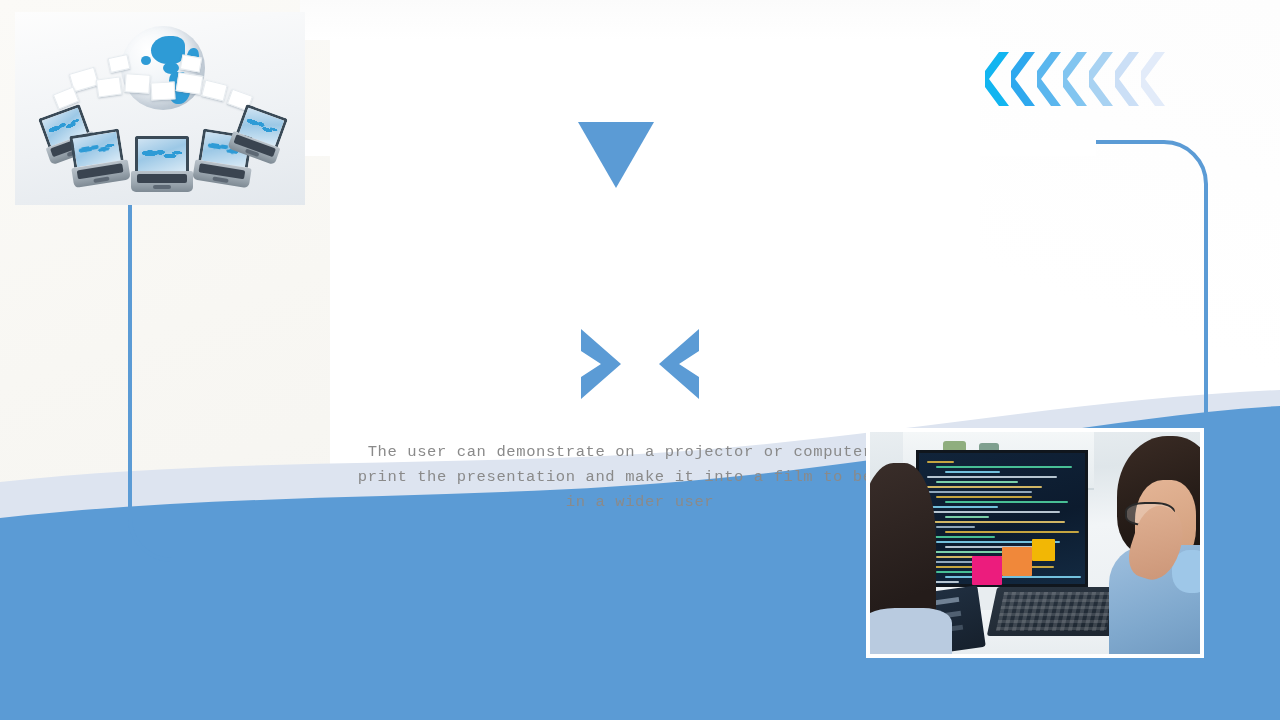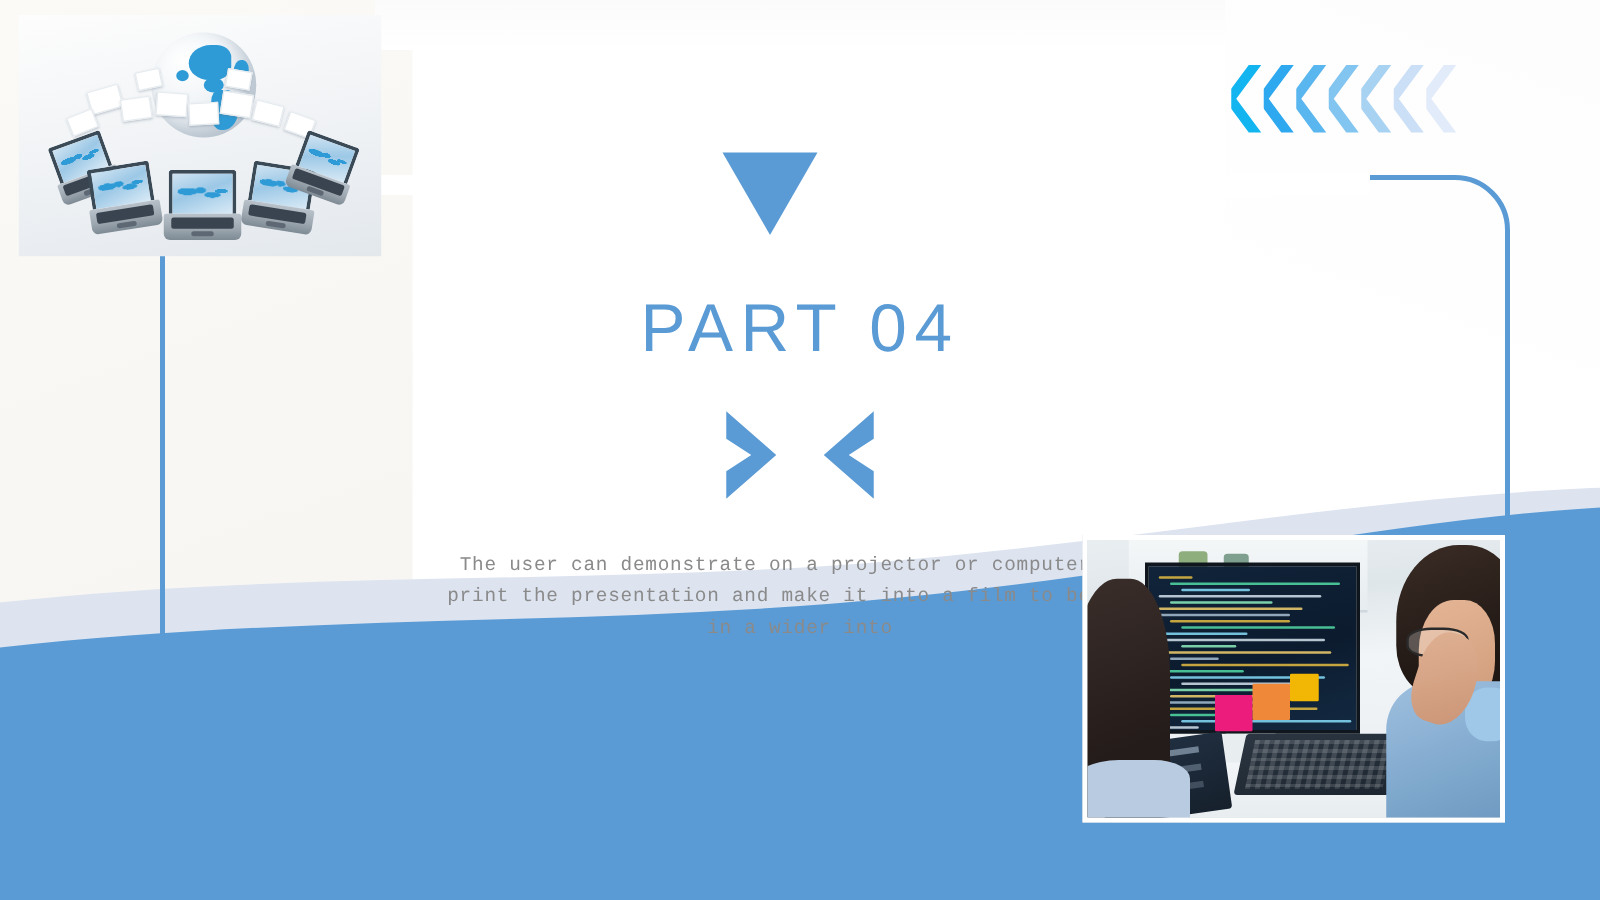"PART 04" div.part-label { html: <div>PART 04</div> -> none }
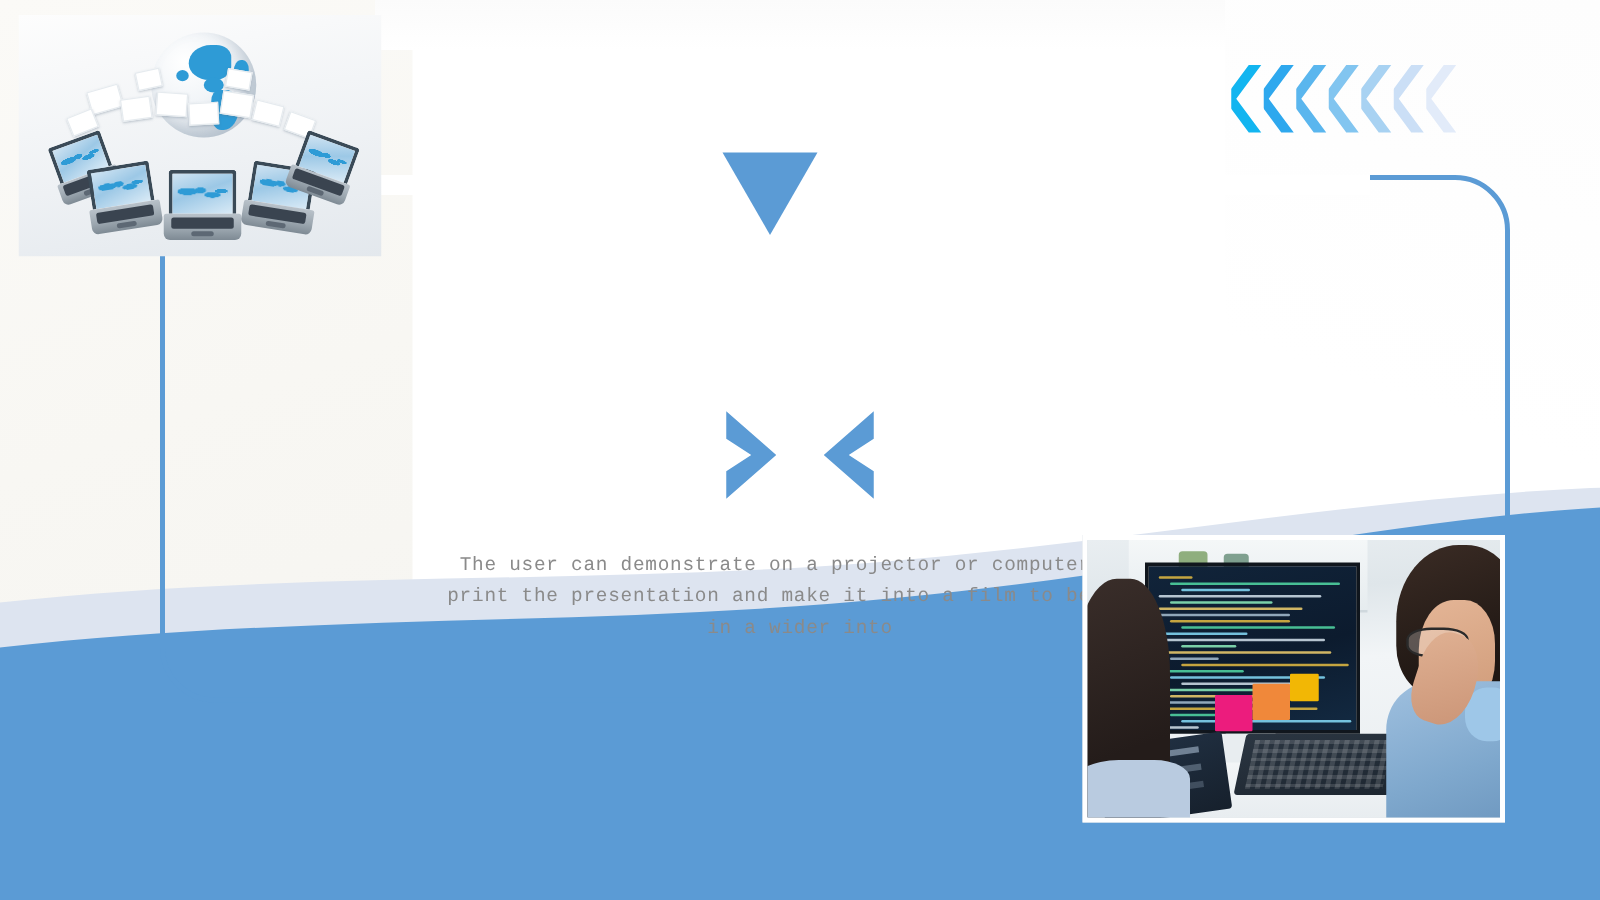"in a wider into" div { text: into -> user }
